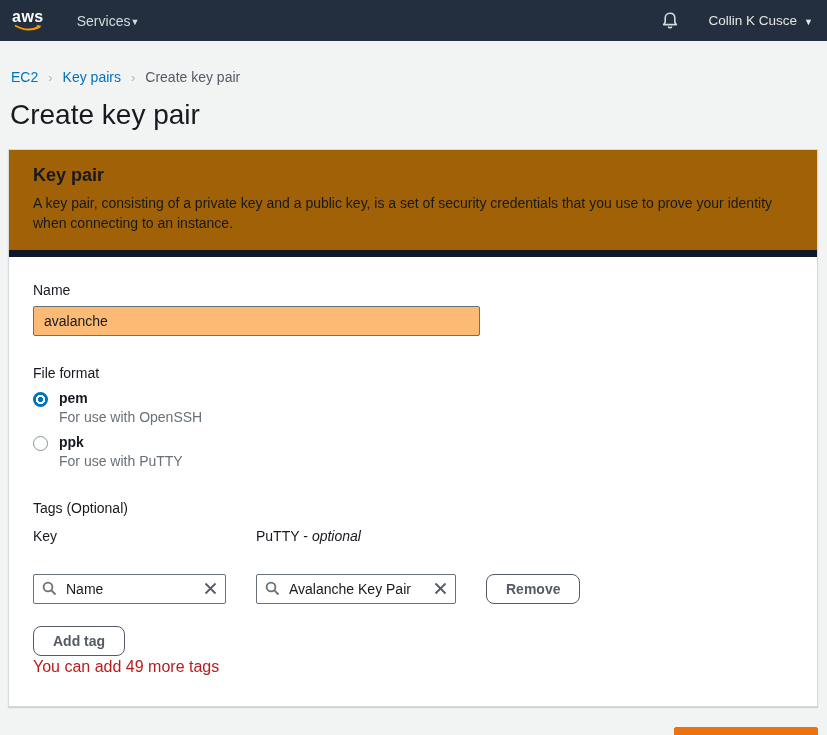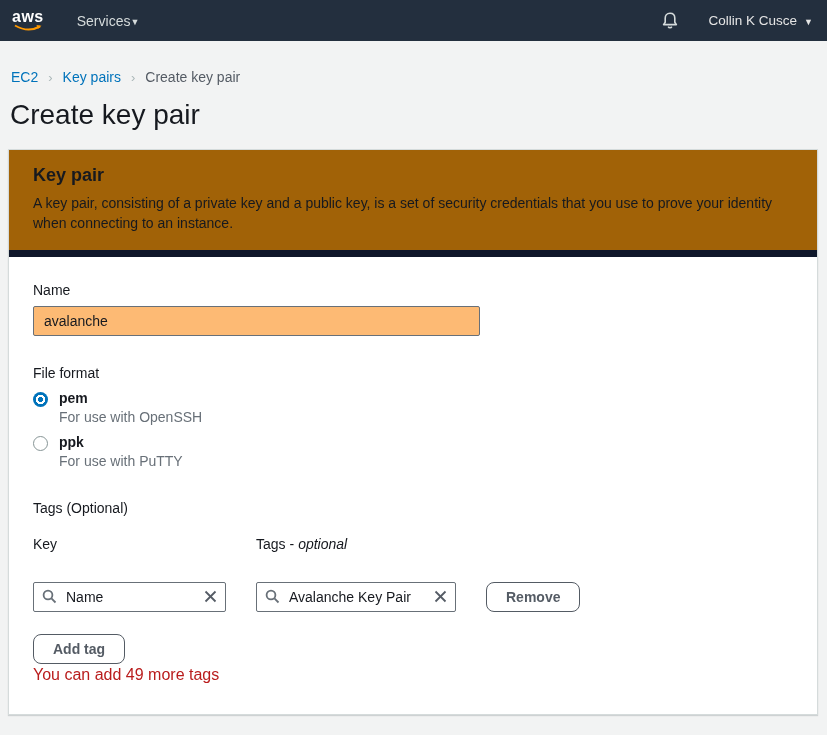"Key" .tag-grid { margin-top: 20px -> 12px }
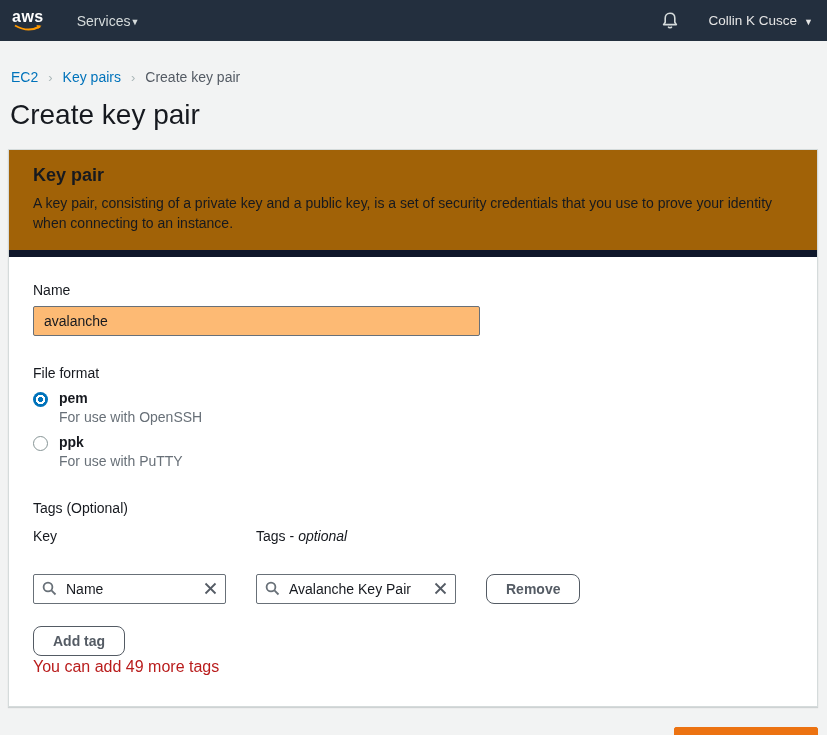"Tags -" span { text: Tags -> PuTTY }
